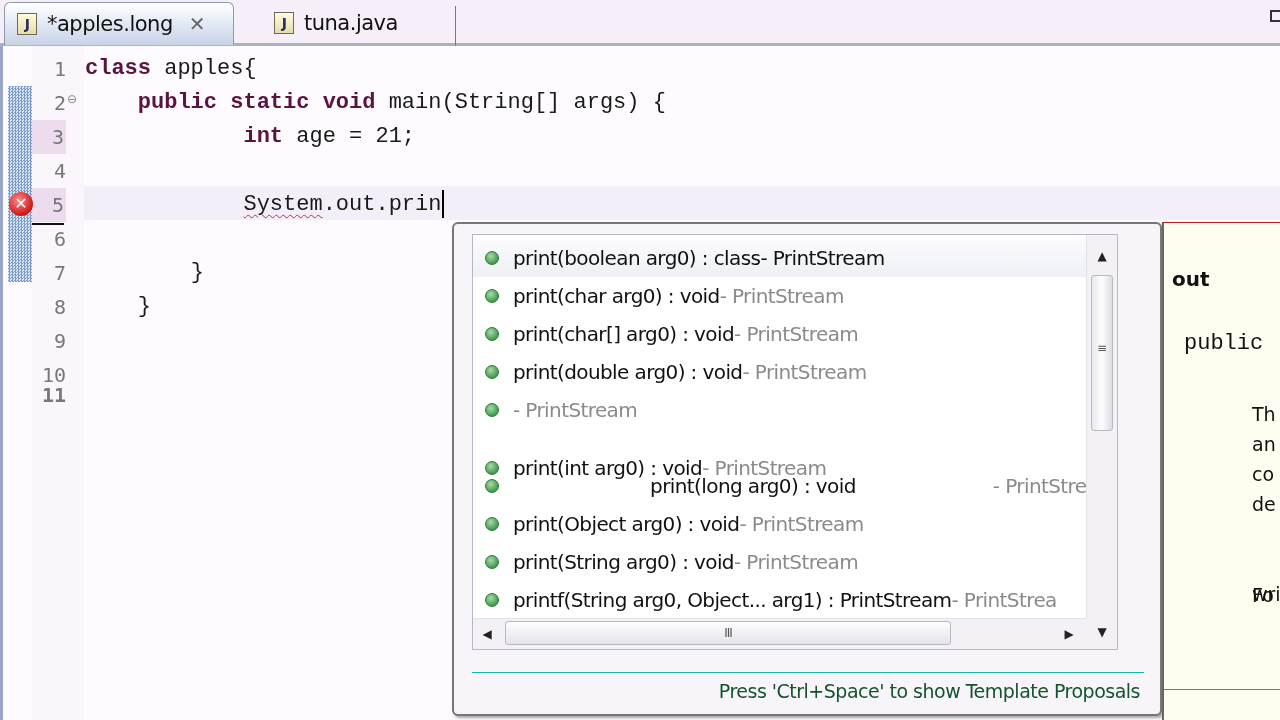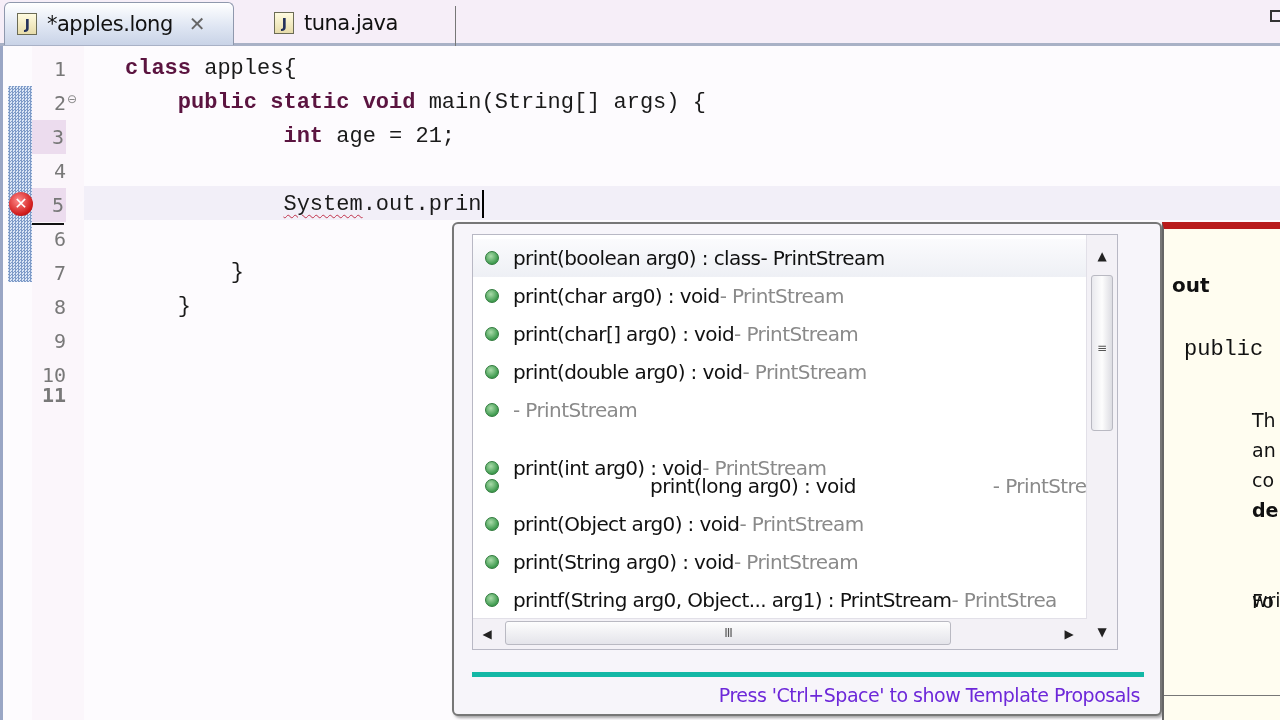"class apples{" .code { margin-left: 40px -> none }
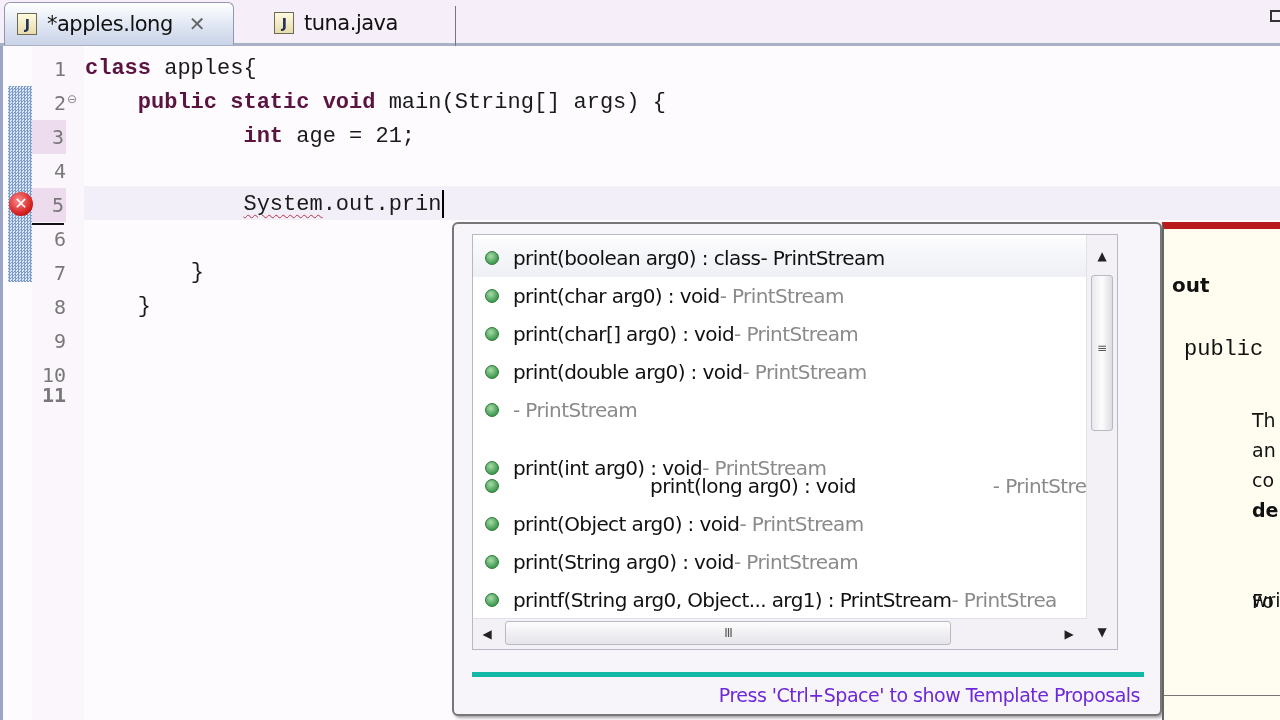"out" .doc { border-top: 7px solid #b91c1c -> 1px solid #b91c1c }
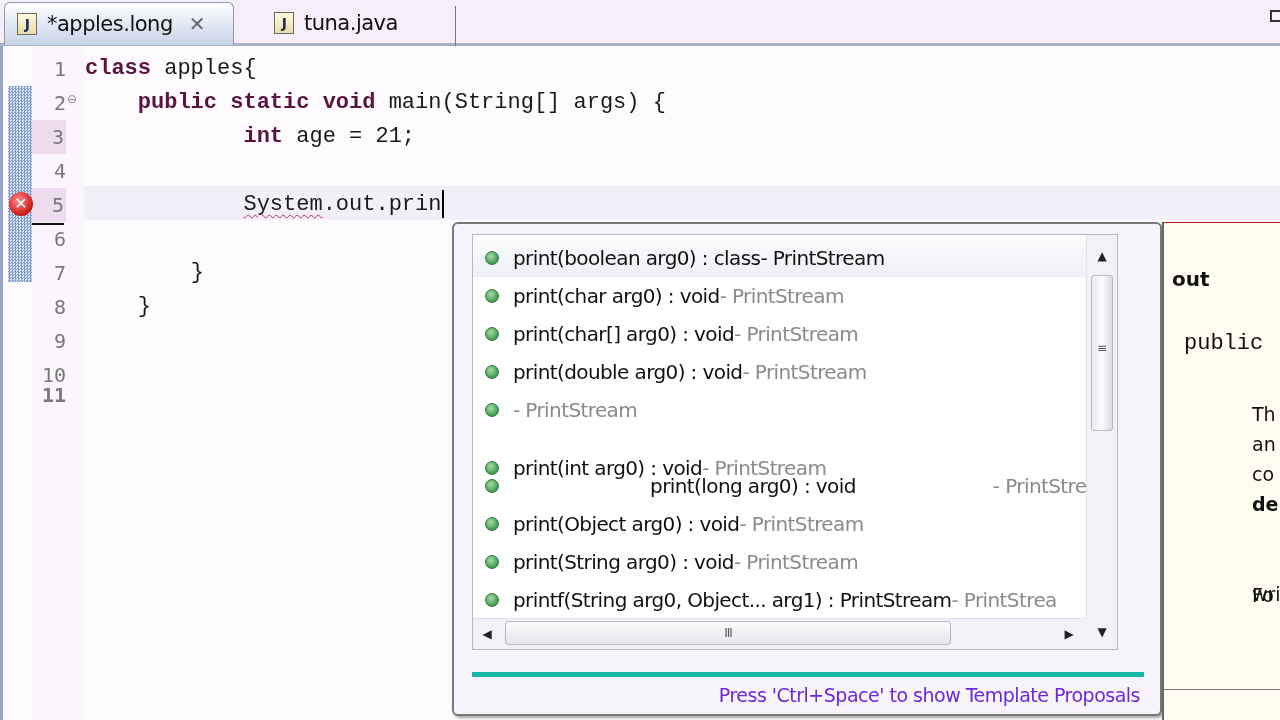"de" div.para { font-weight: bold -> none }
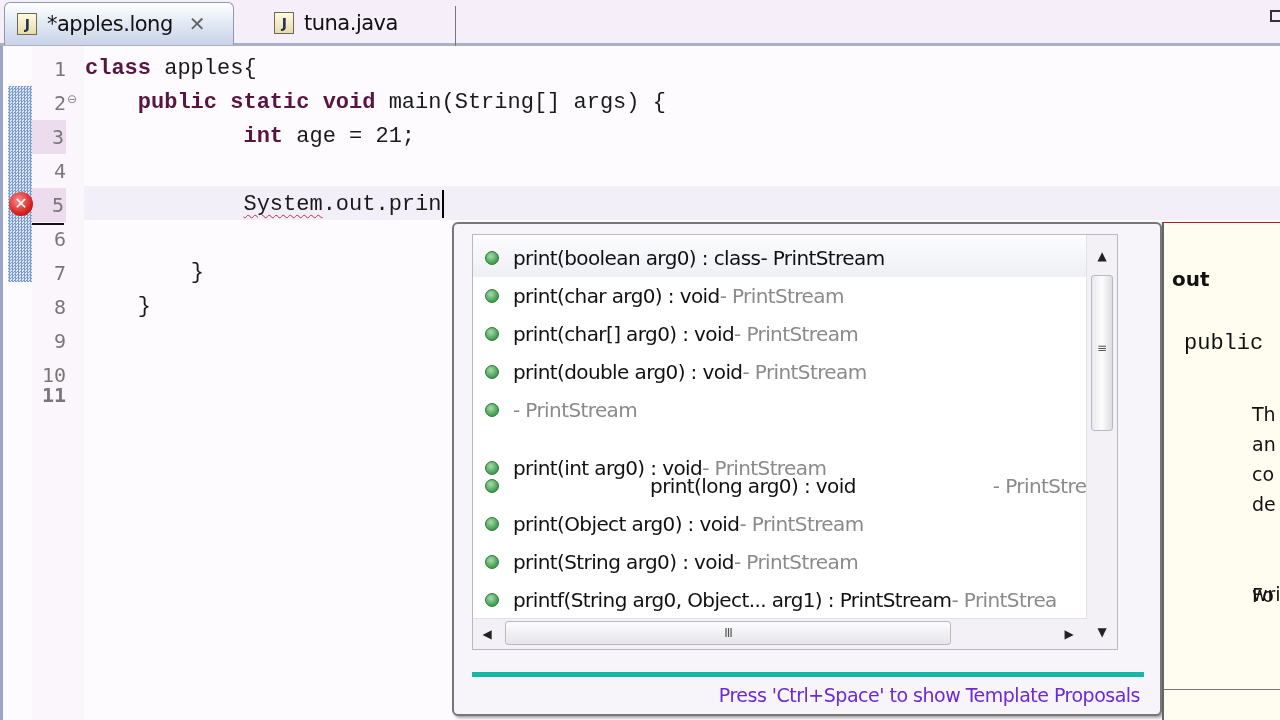"Press 'Ctrl+Space' to show Template" .status { border-top: 5px solid #14b8a6 -> 1px solid #14b8a6; color: #6d28d9 -> #14532d }
